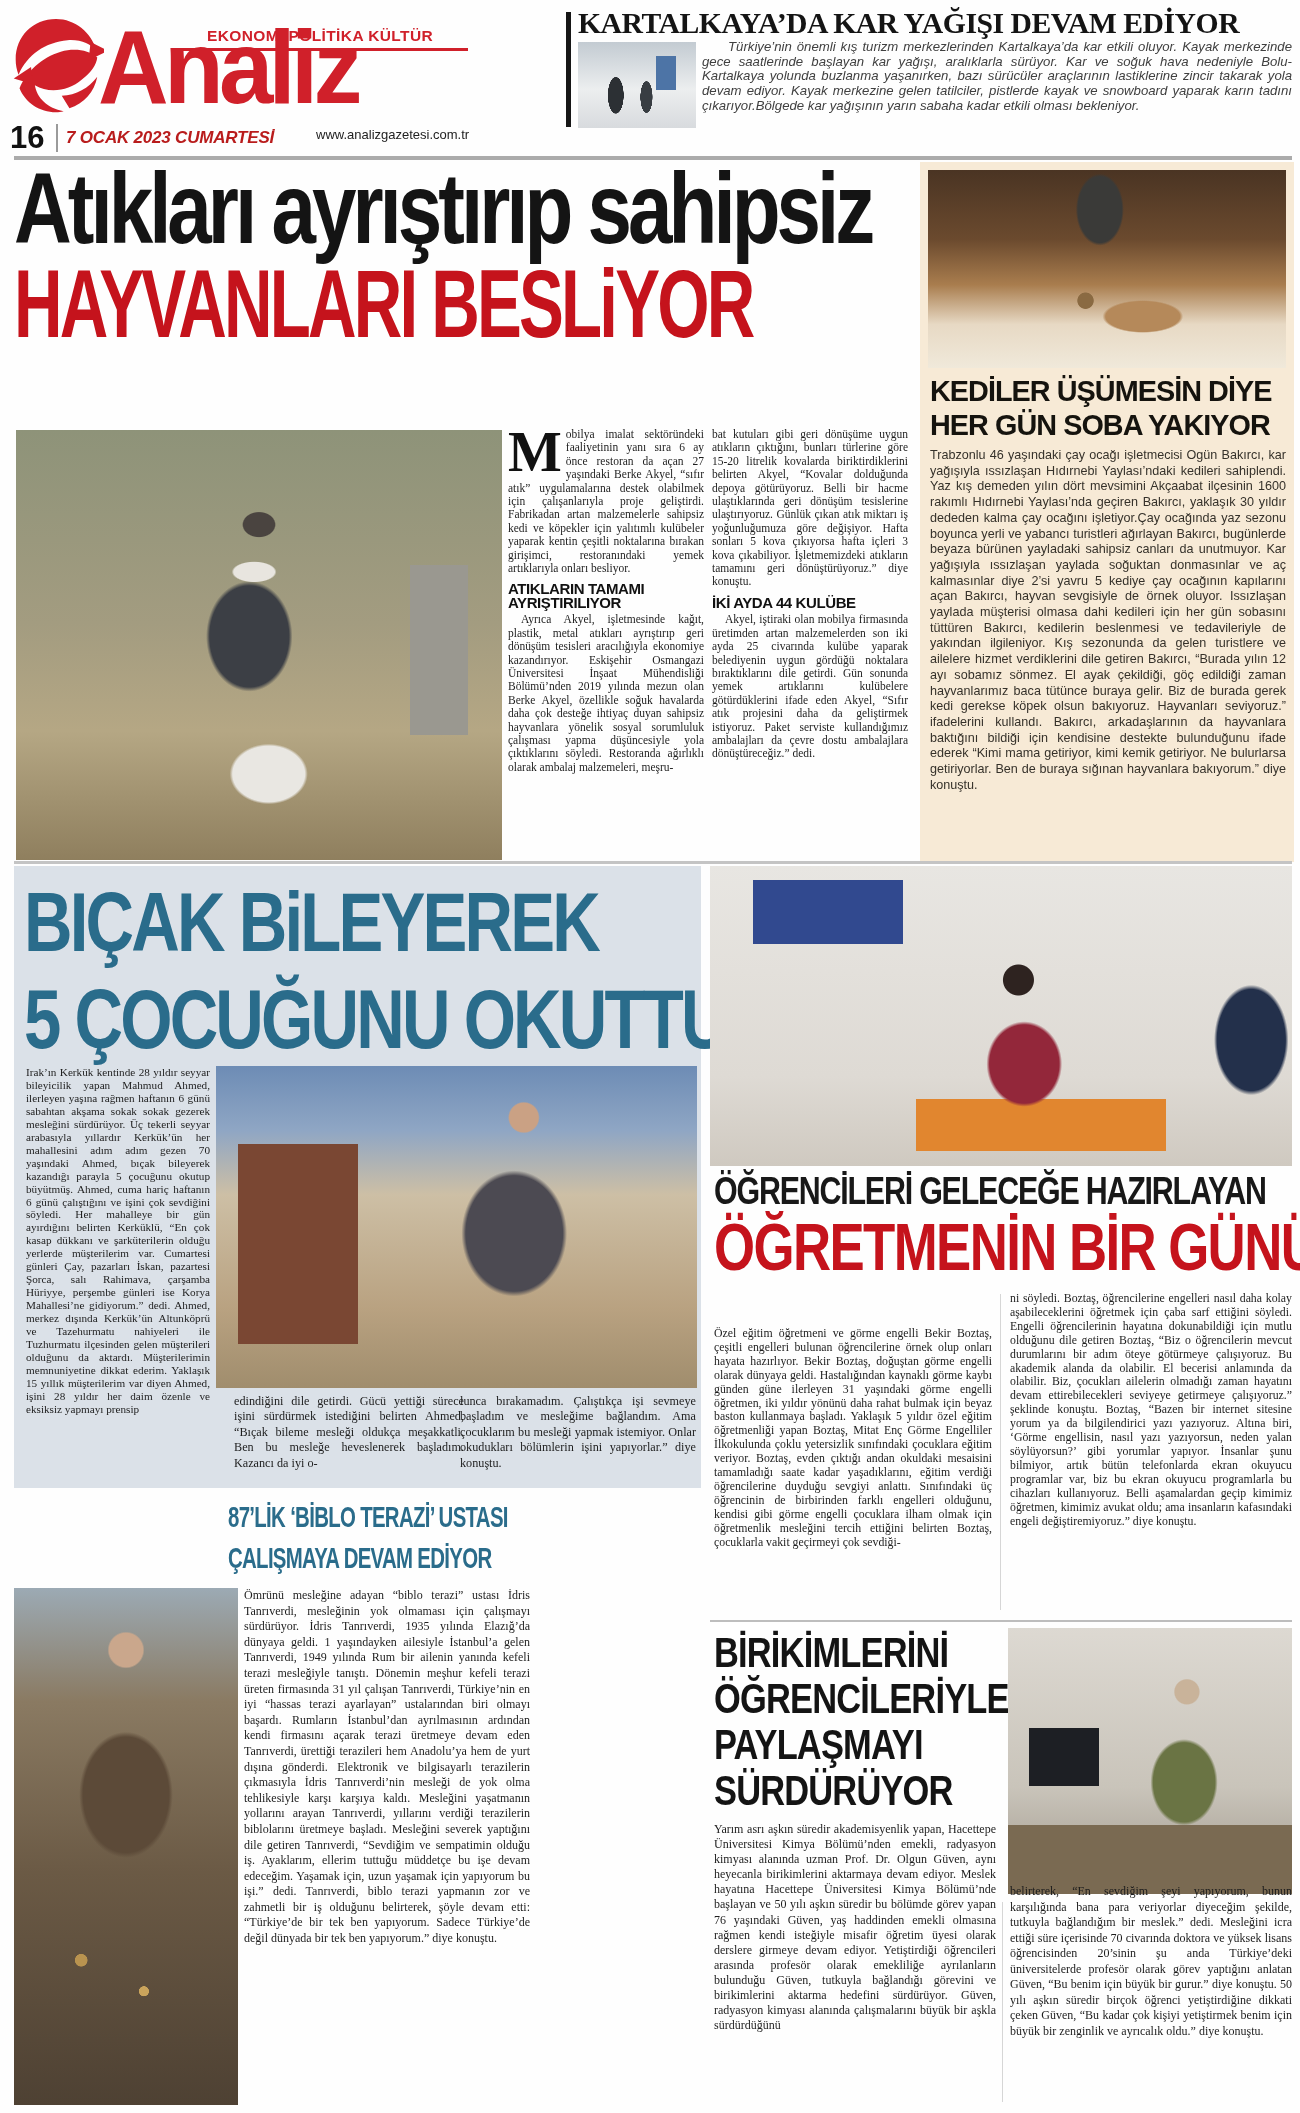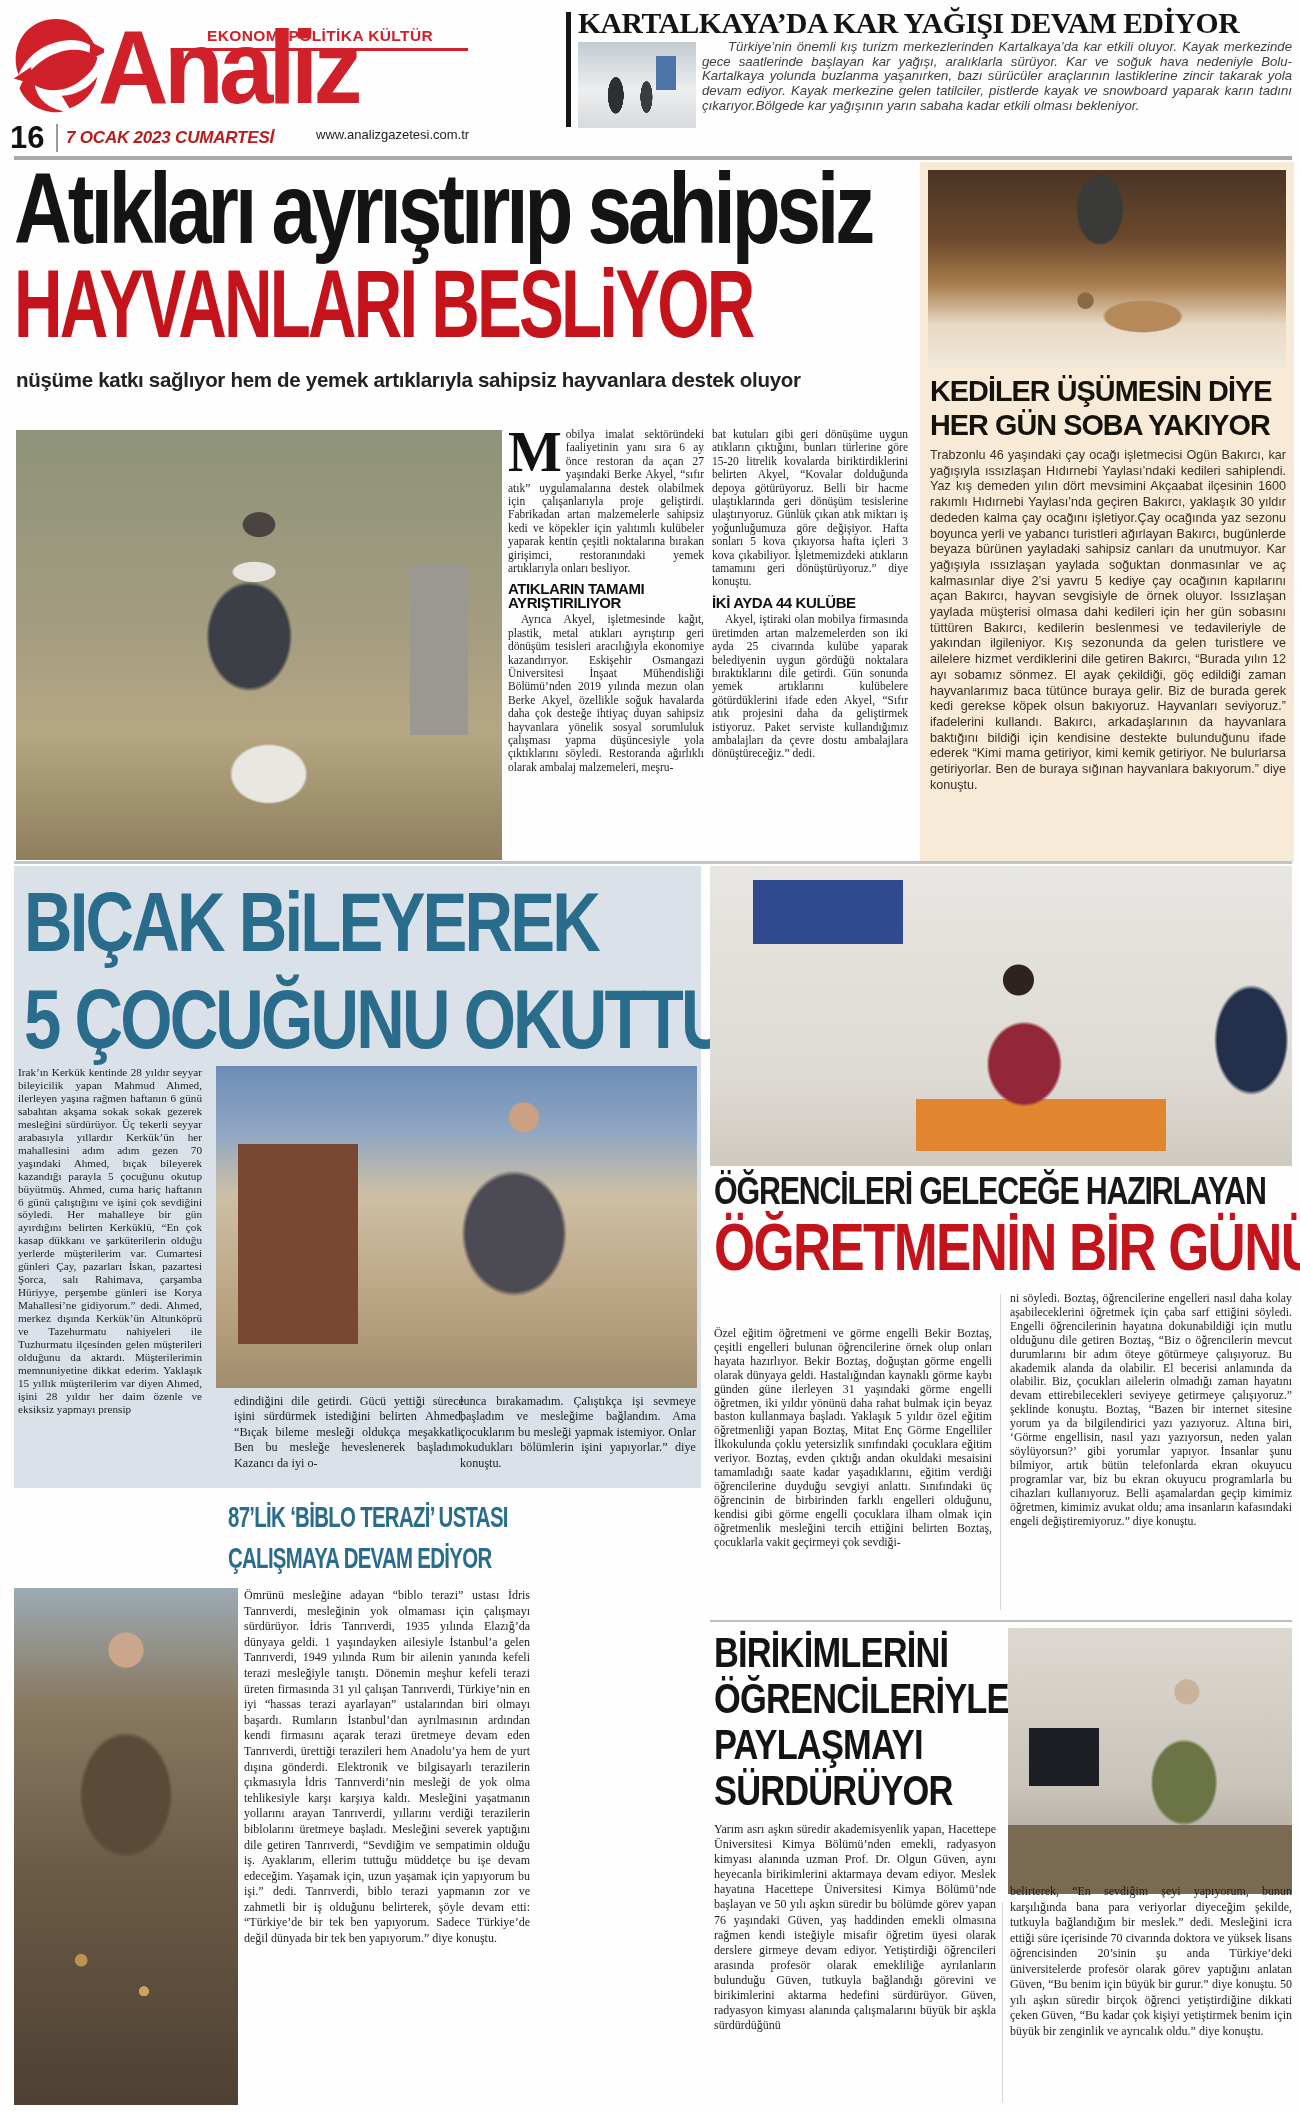"nüşüme katkı sağlıyor hem de" div { html: <div>nüşüme katkı sağlıyor hem de yemek artıklarıyla sahipsiz hayvanlara destek oluyor</div> -> none }
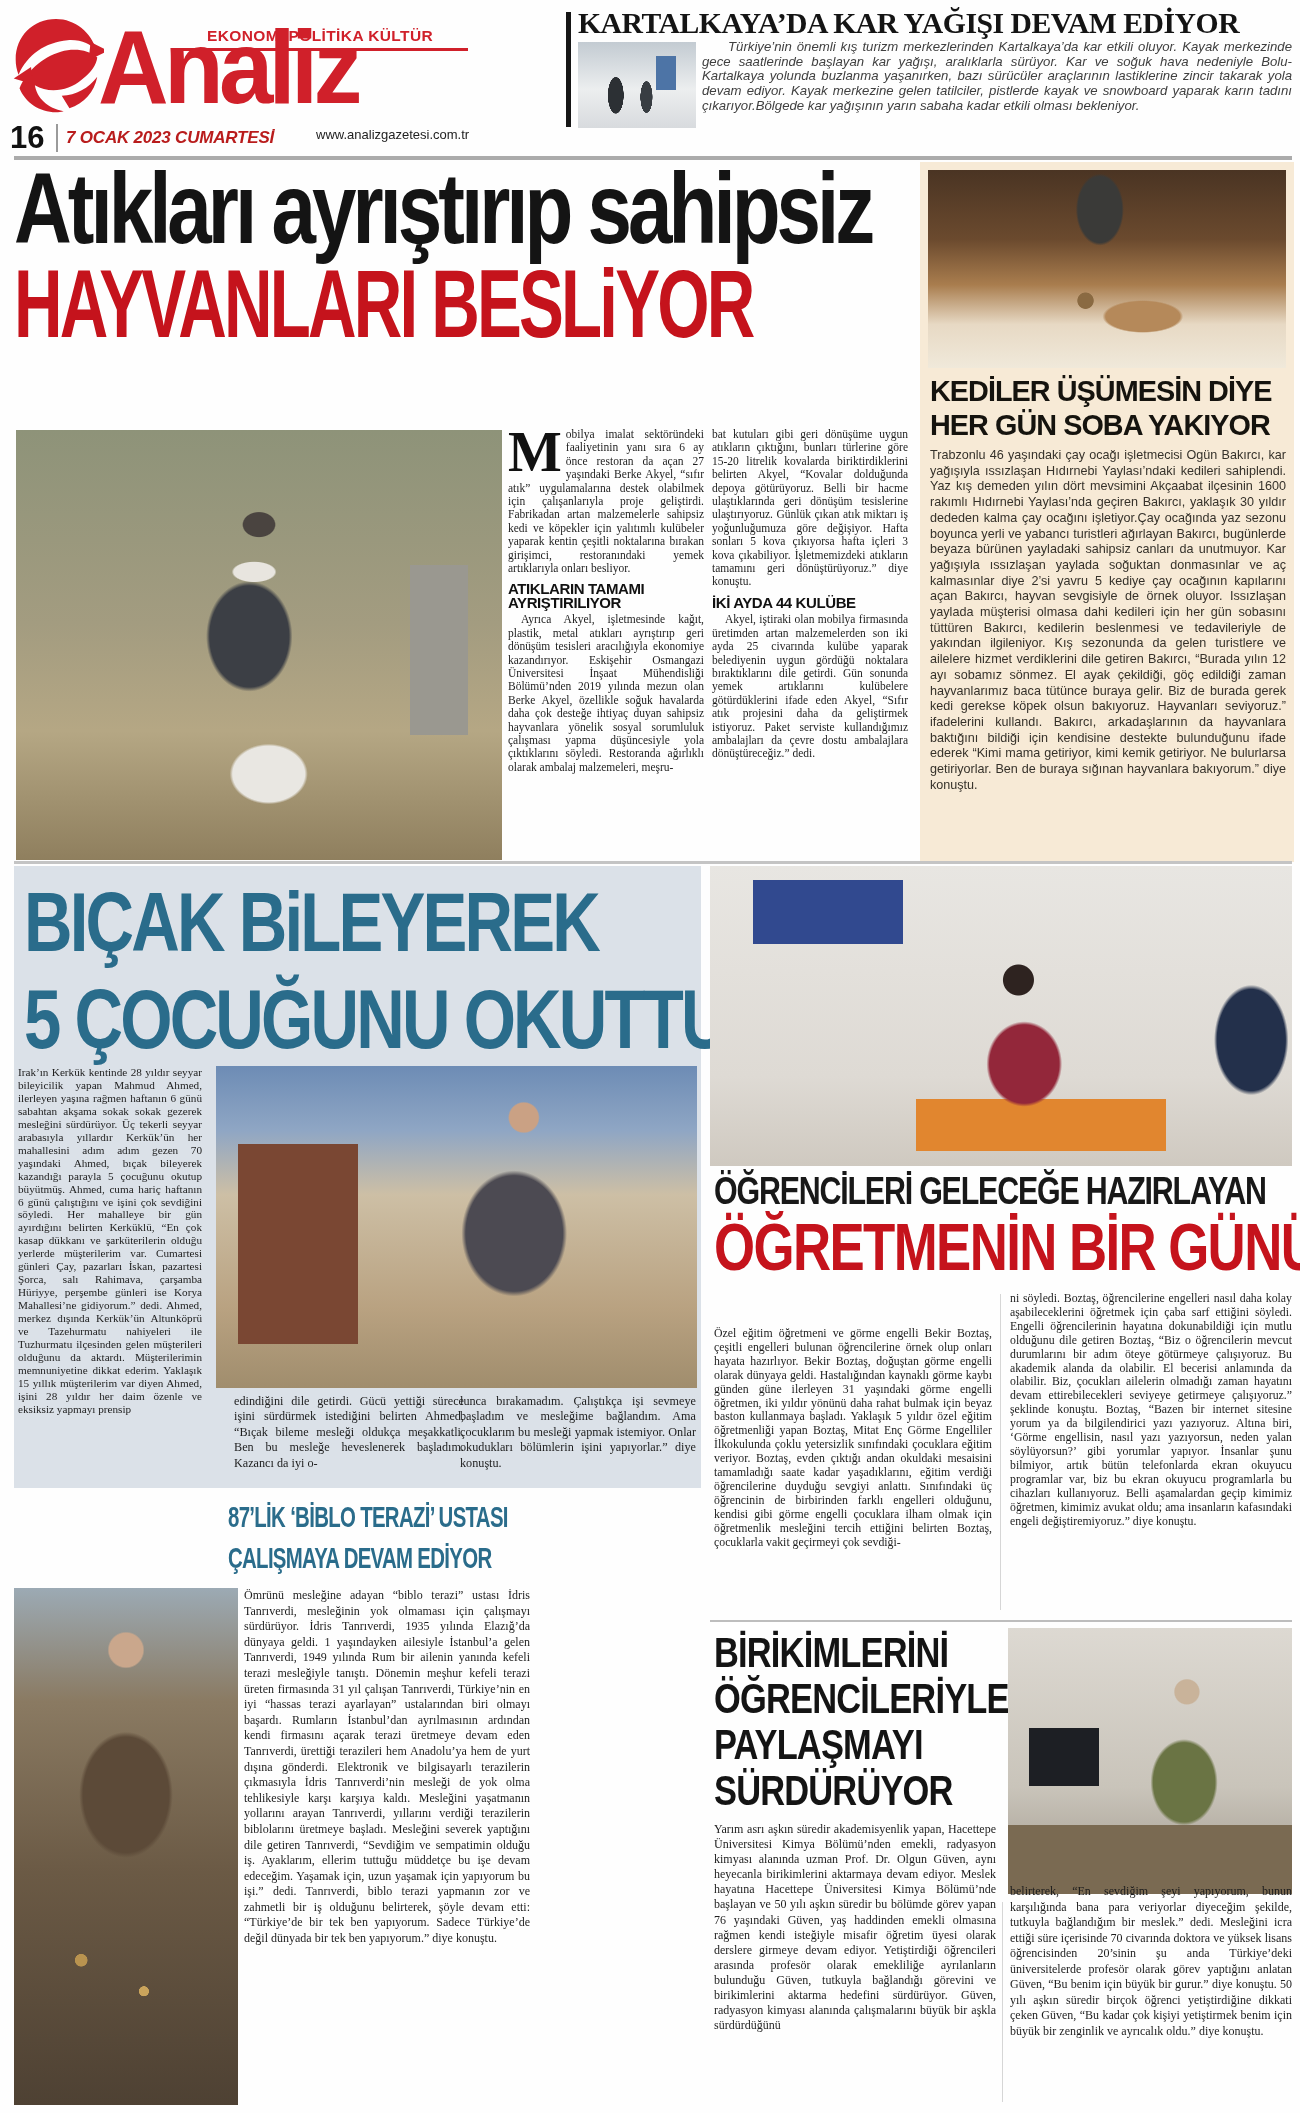"Irak’ın Kerkük kentinde 28 yıldır" .knife-col1 { left: 18px -> 26px }
